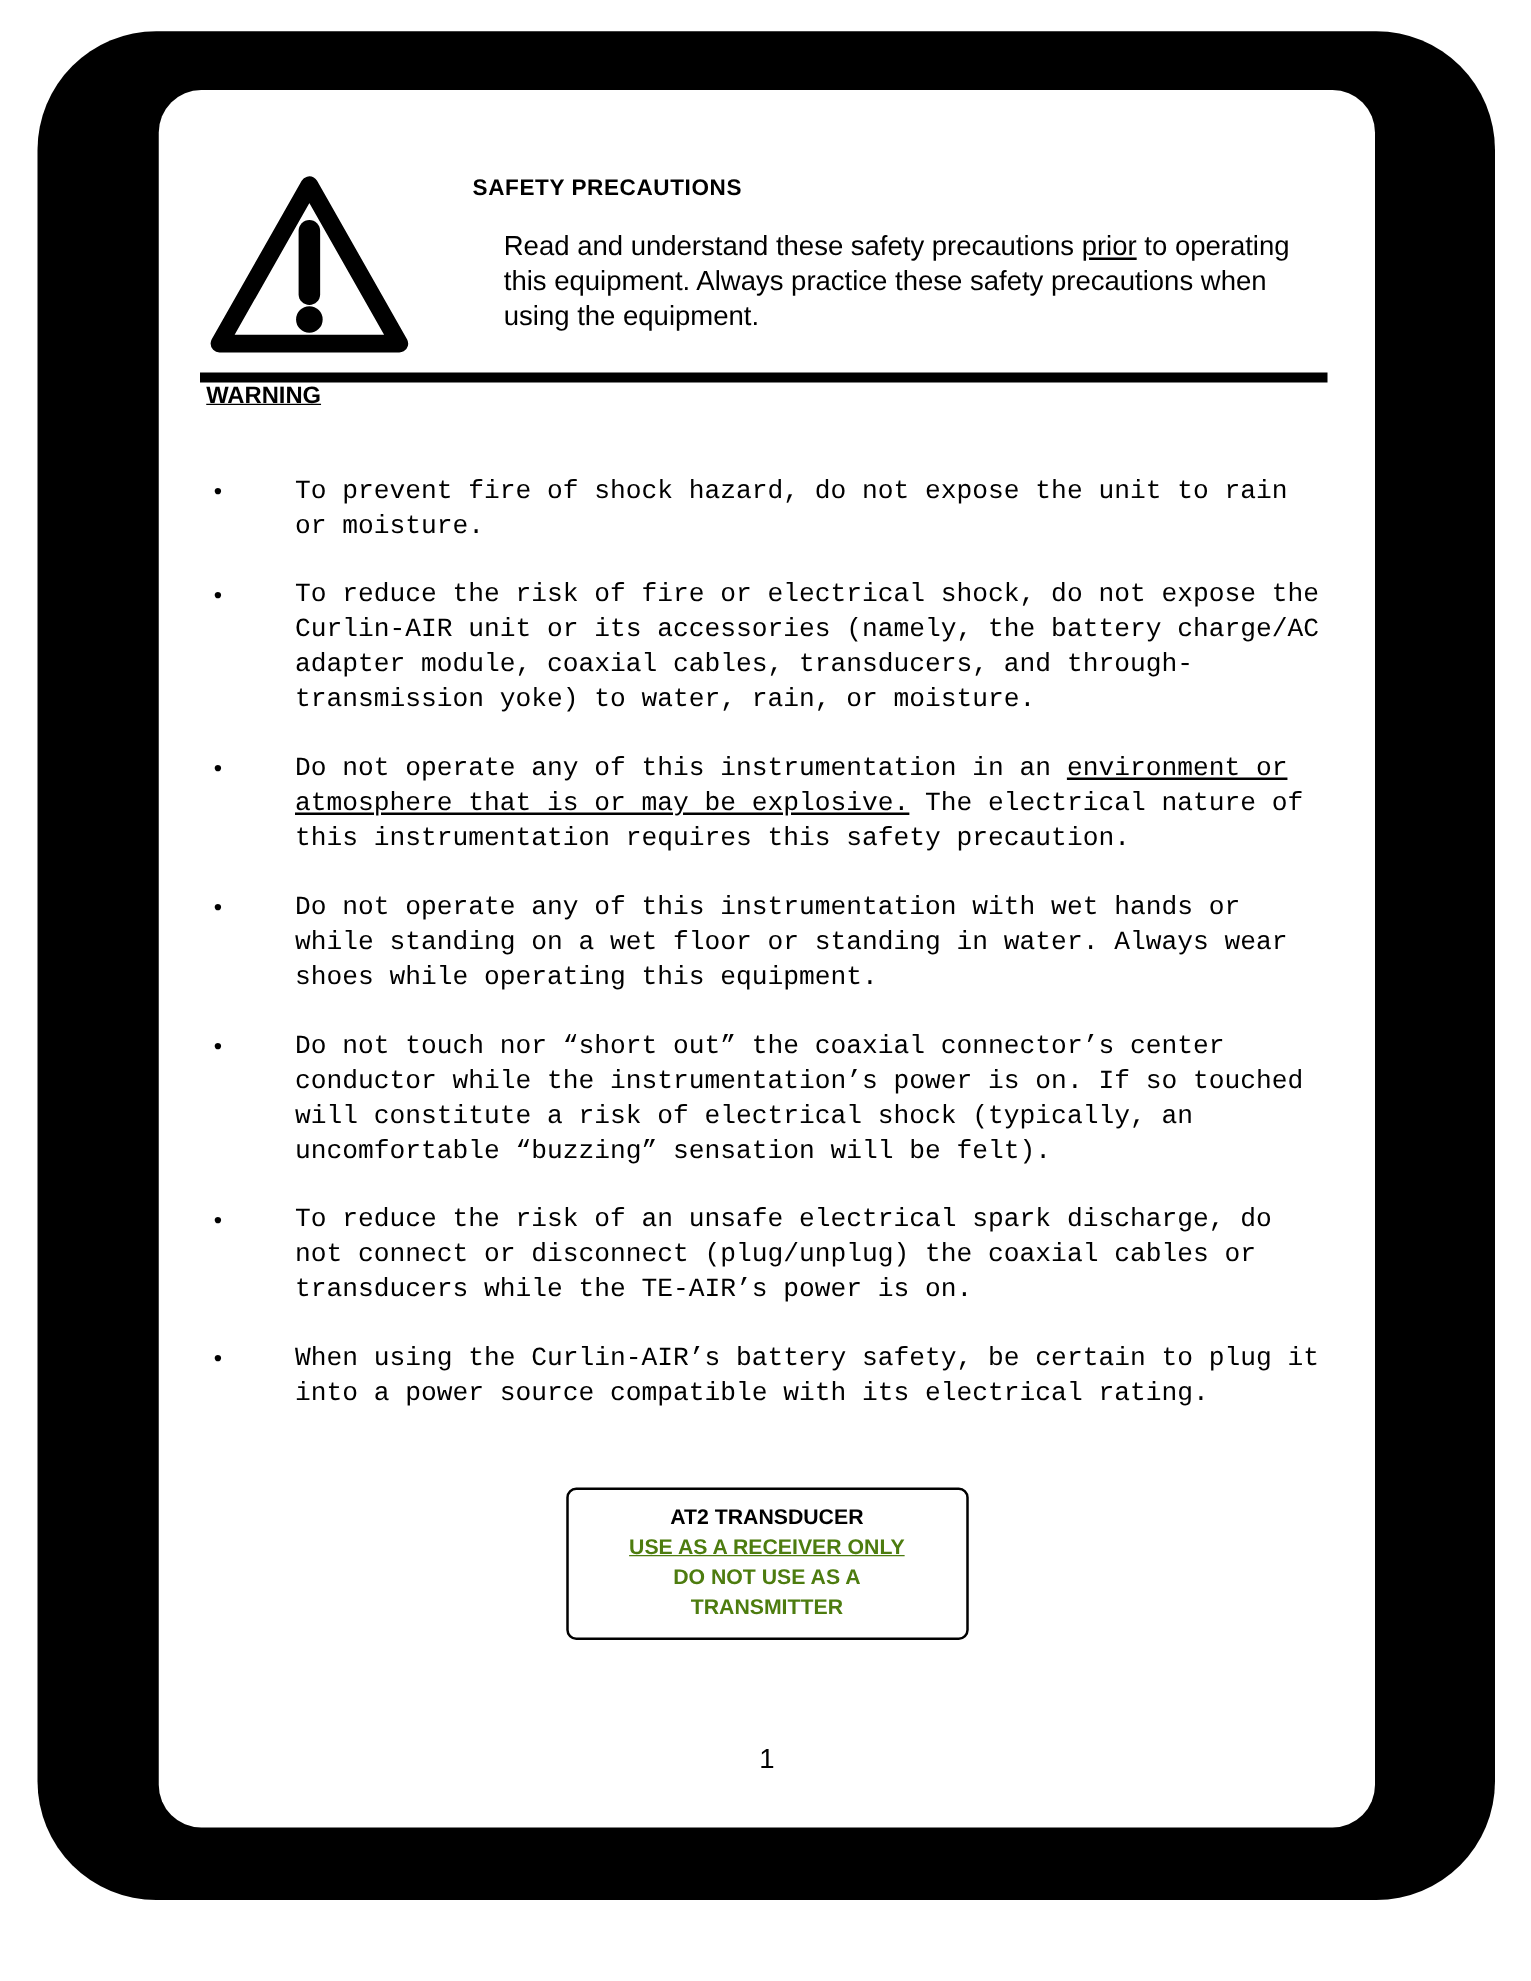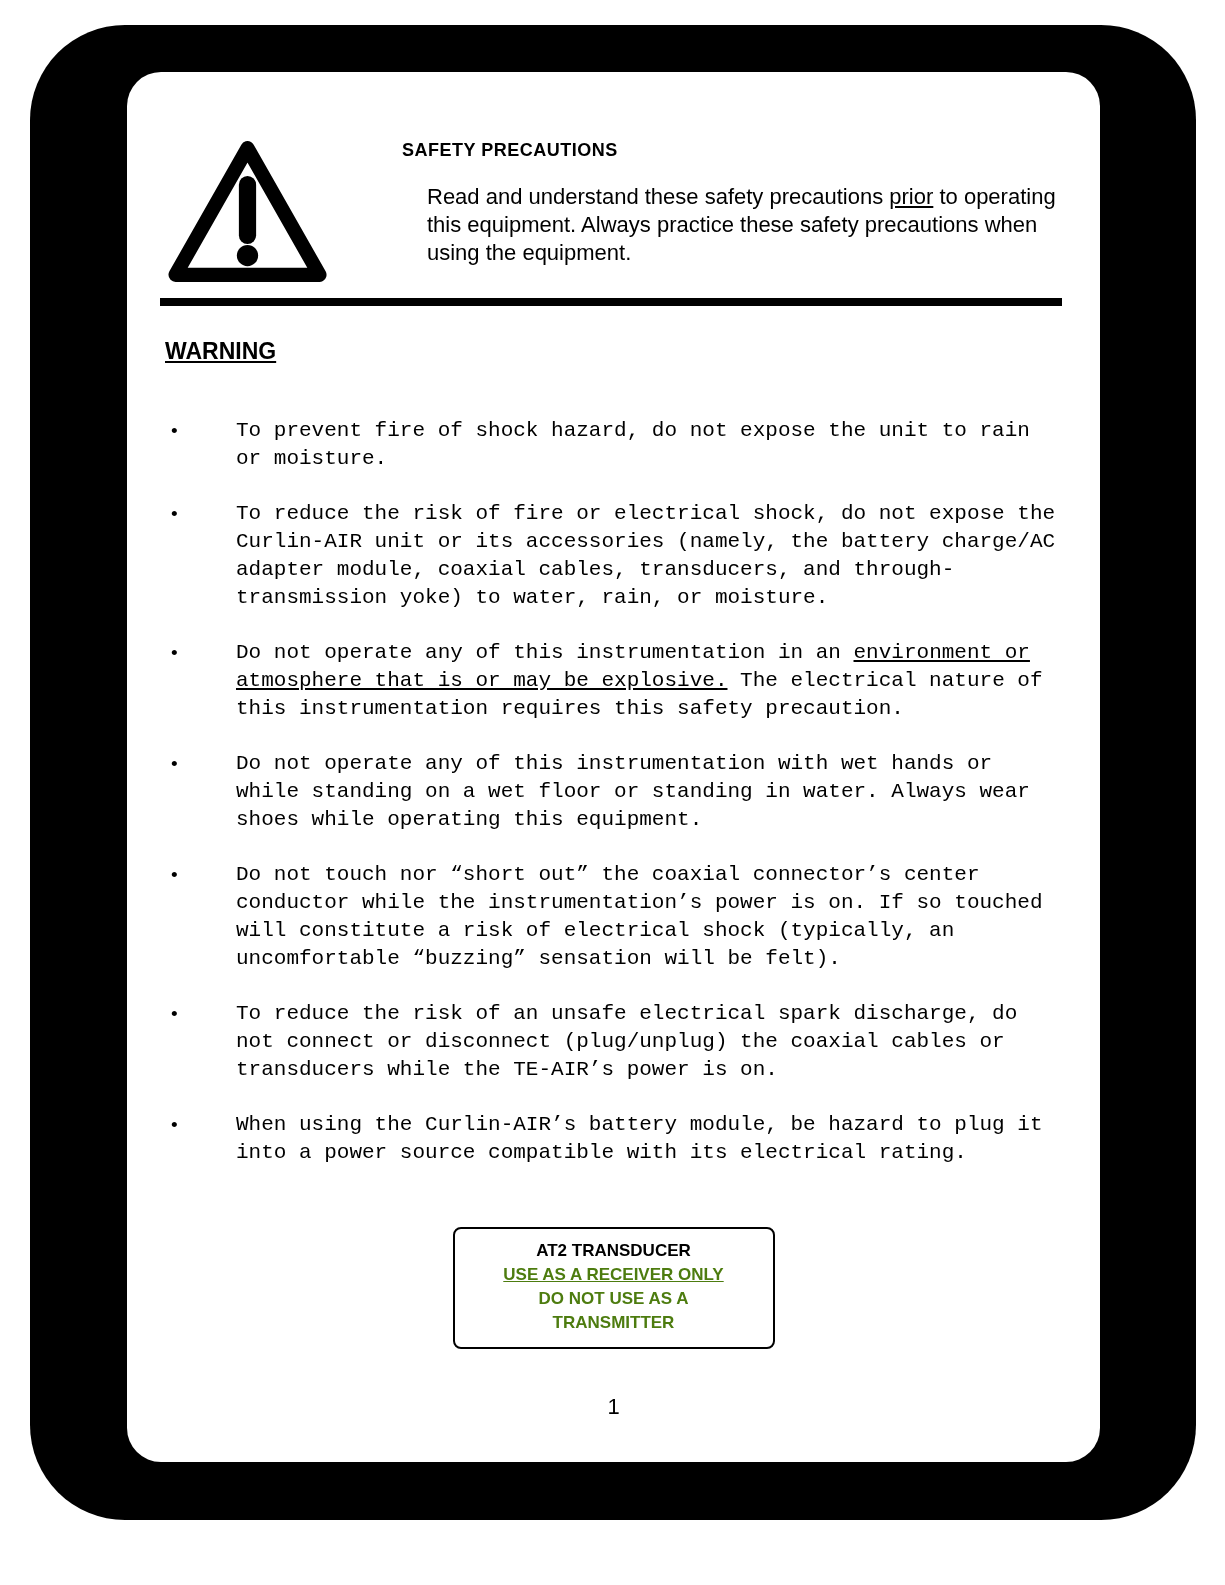"SAFETY PRECAUTIONS" .header-text { margin-left: 72px -> 48px }
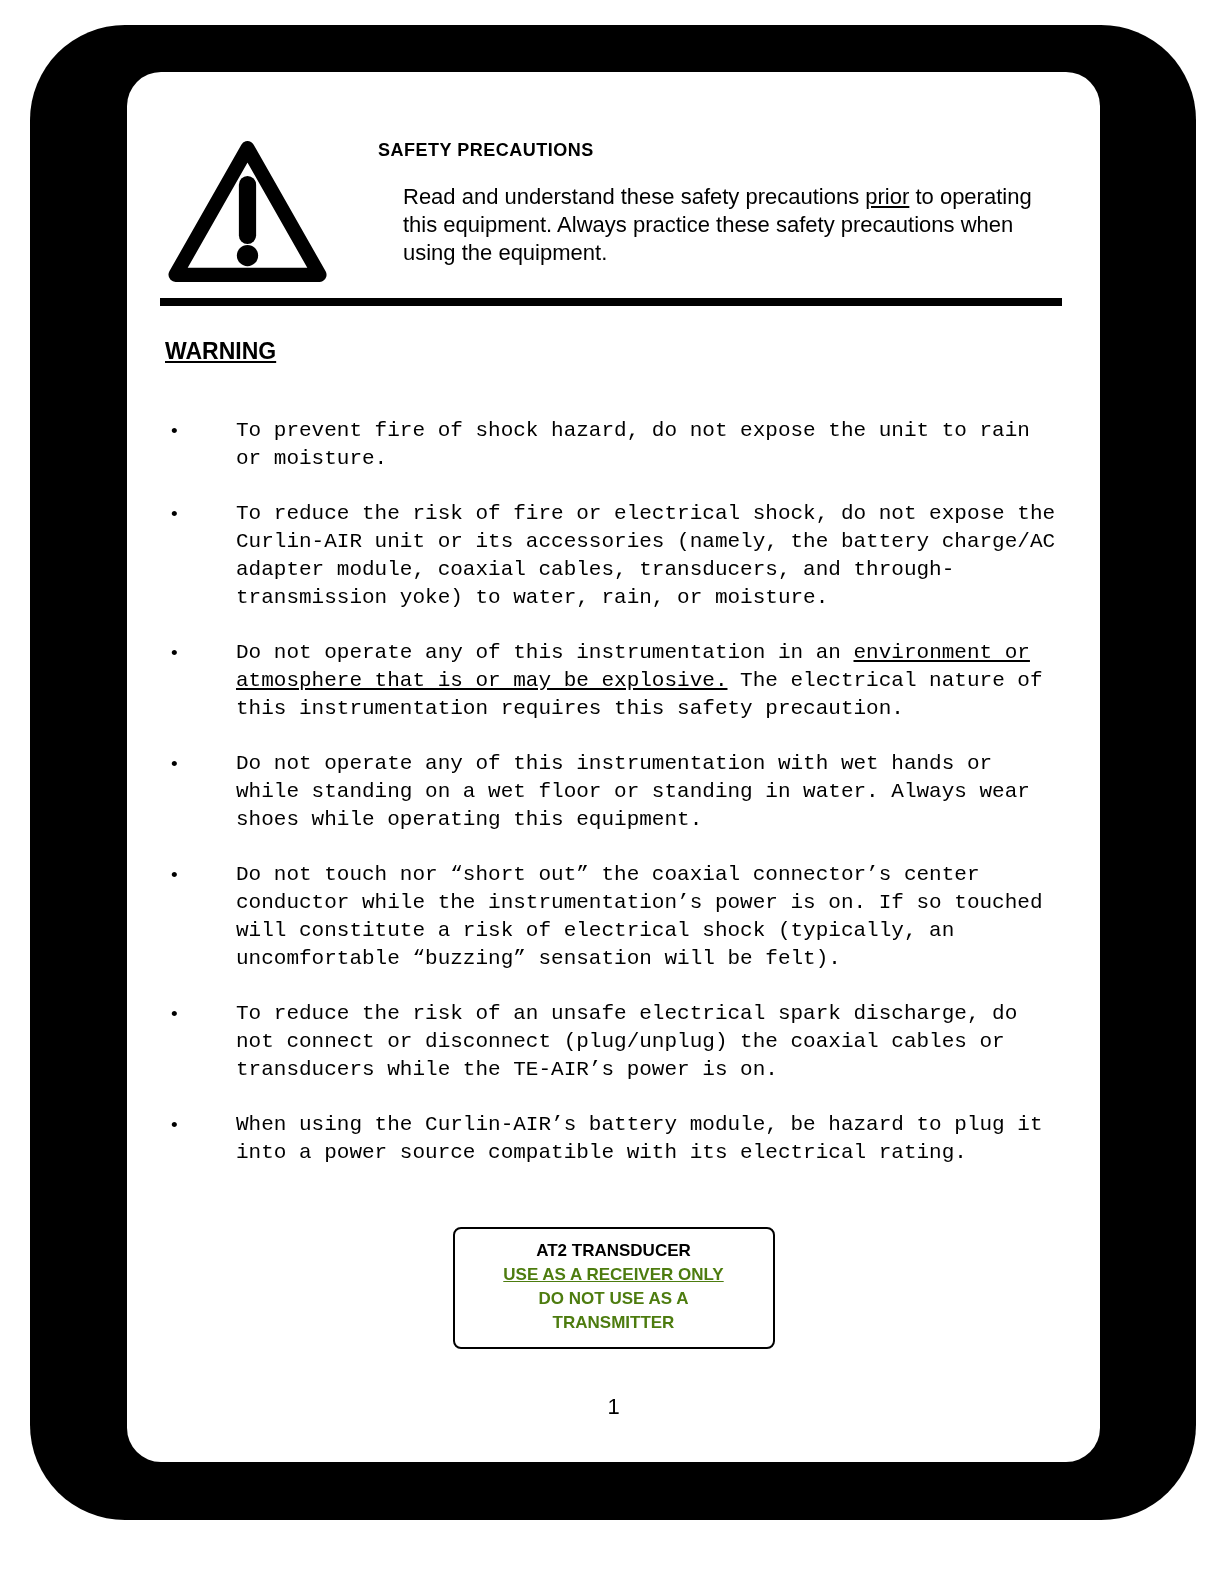"WARNING" .warning-heading { font-size: 23px -> 19px; margin-top: 32px -> none }
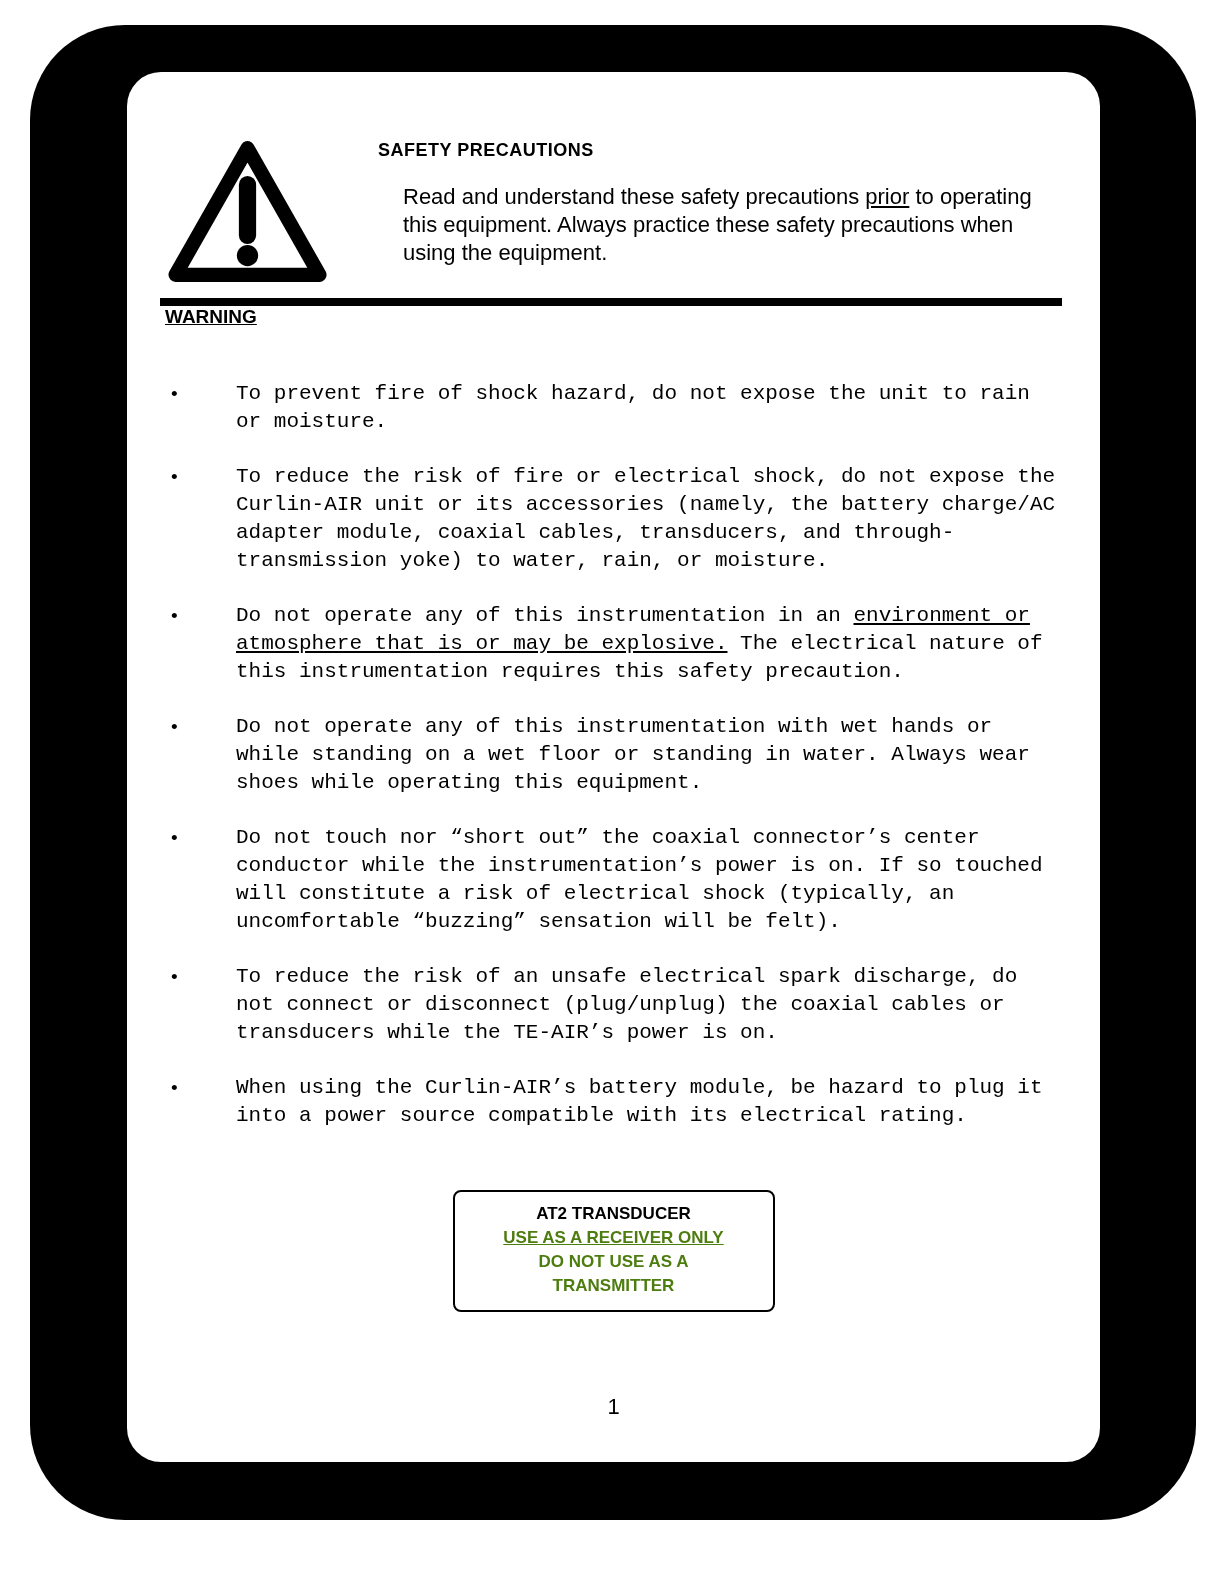"When using the Curlin-AIR’s battery" span { text: module, be hazard -> safety, be certain }
